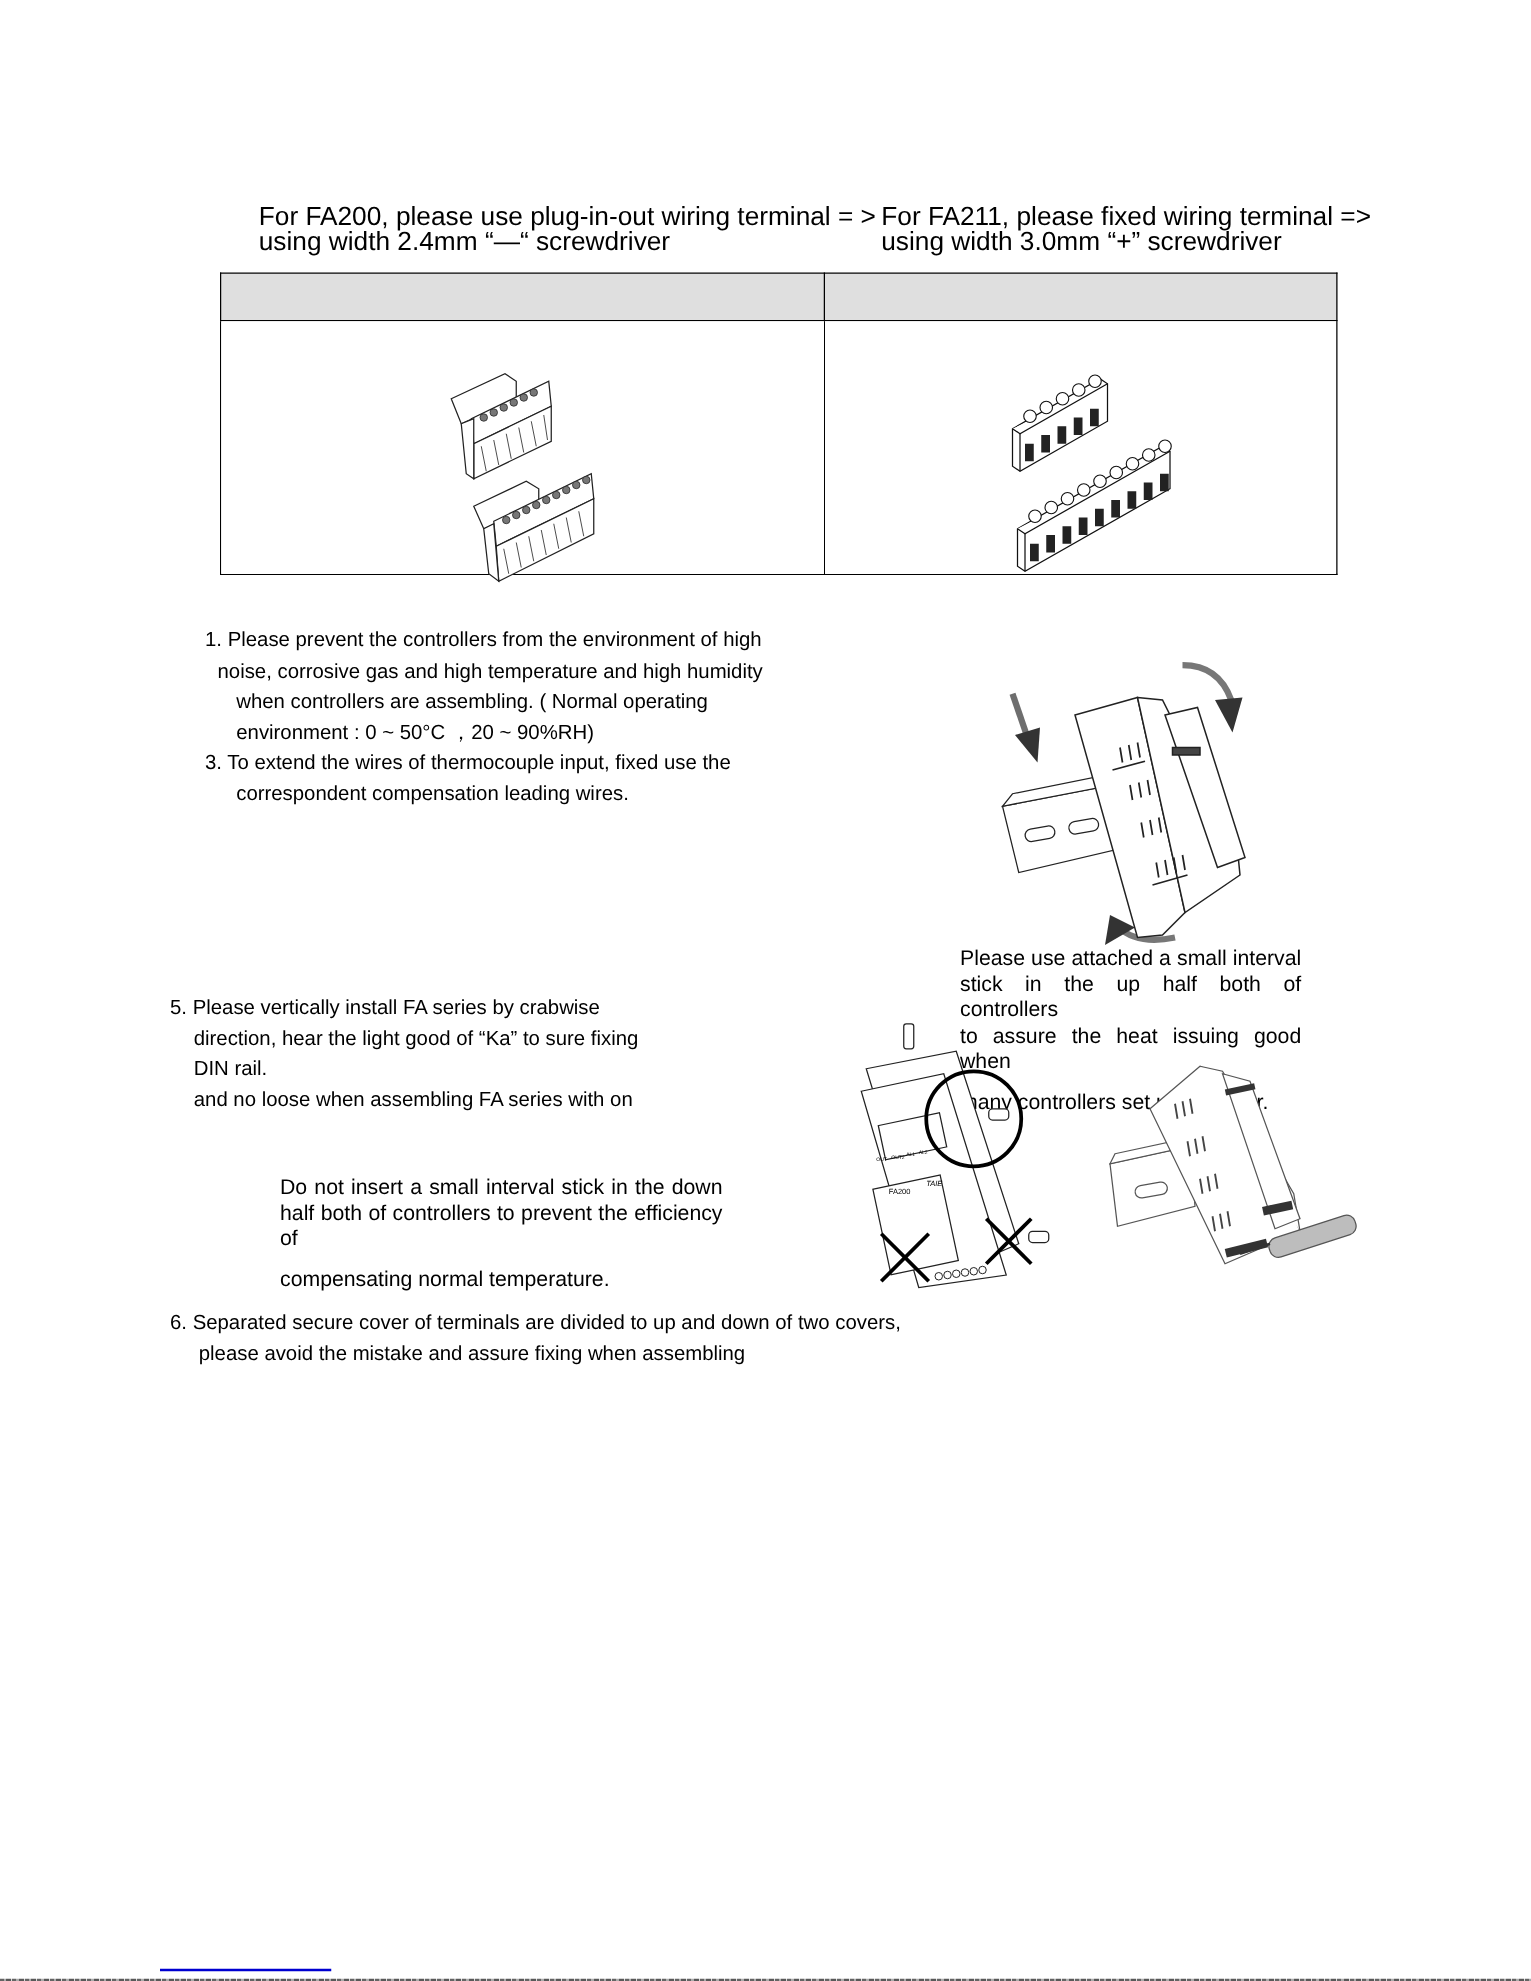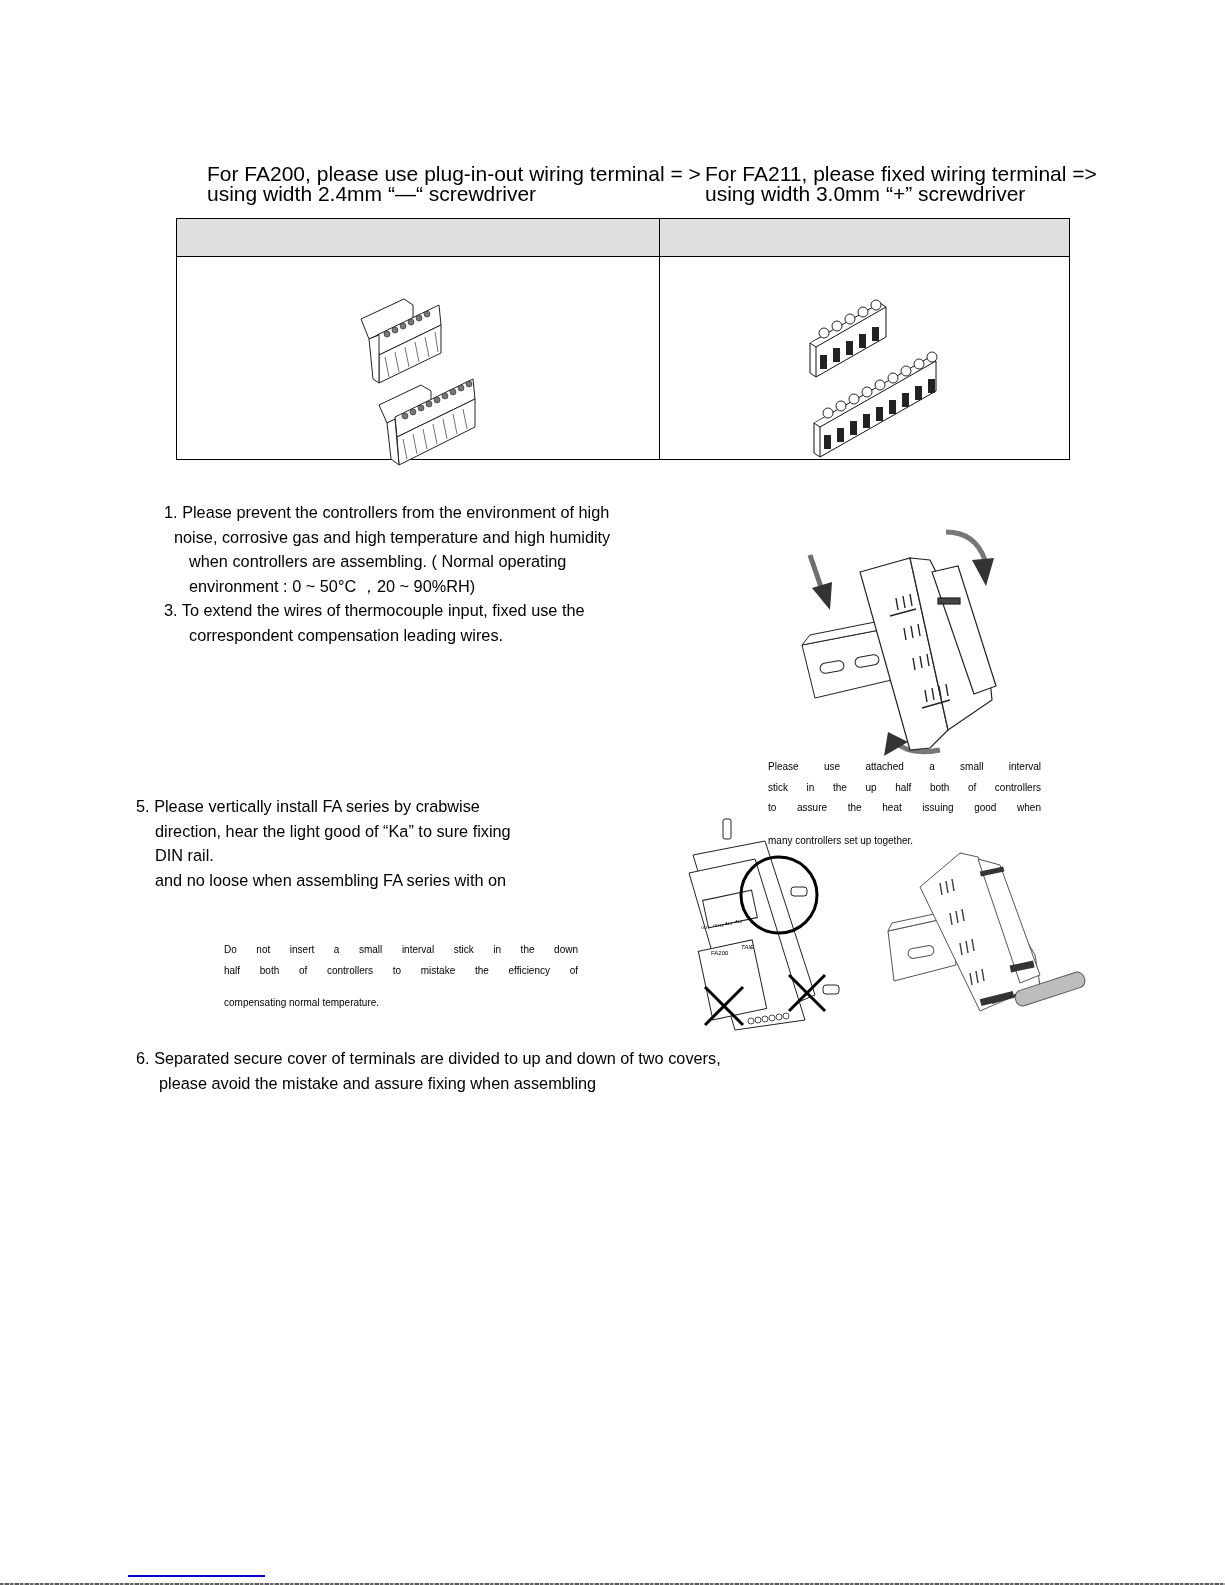"Please use attached a small" .note { font-size: 10px -> 17px }
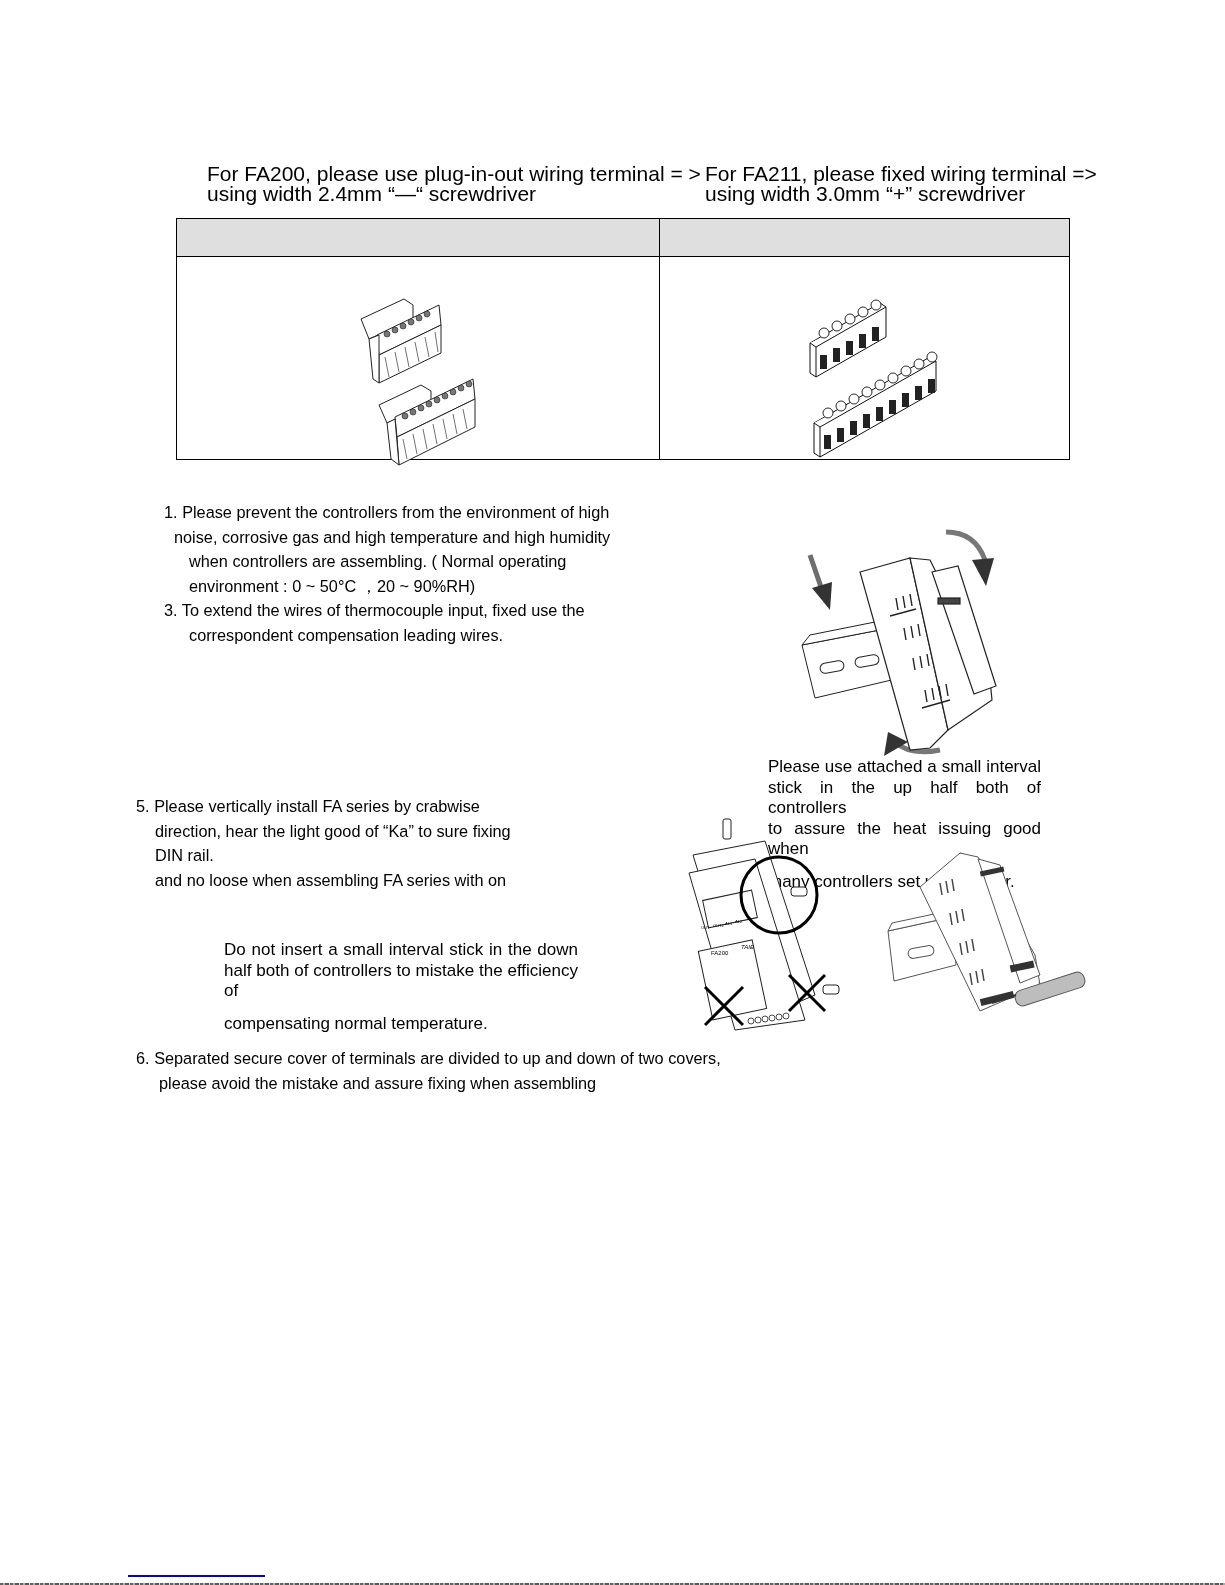"half both of controllers to" span { text: mistake -> prevent }
